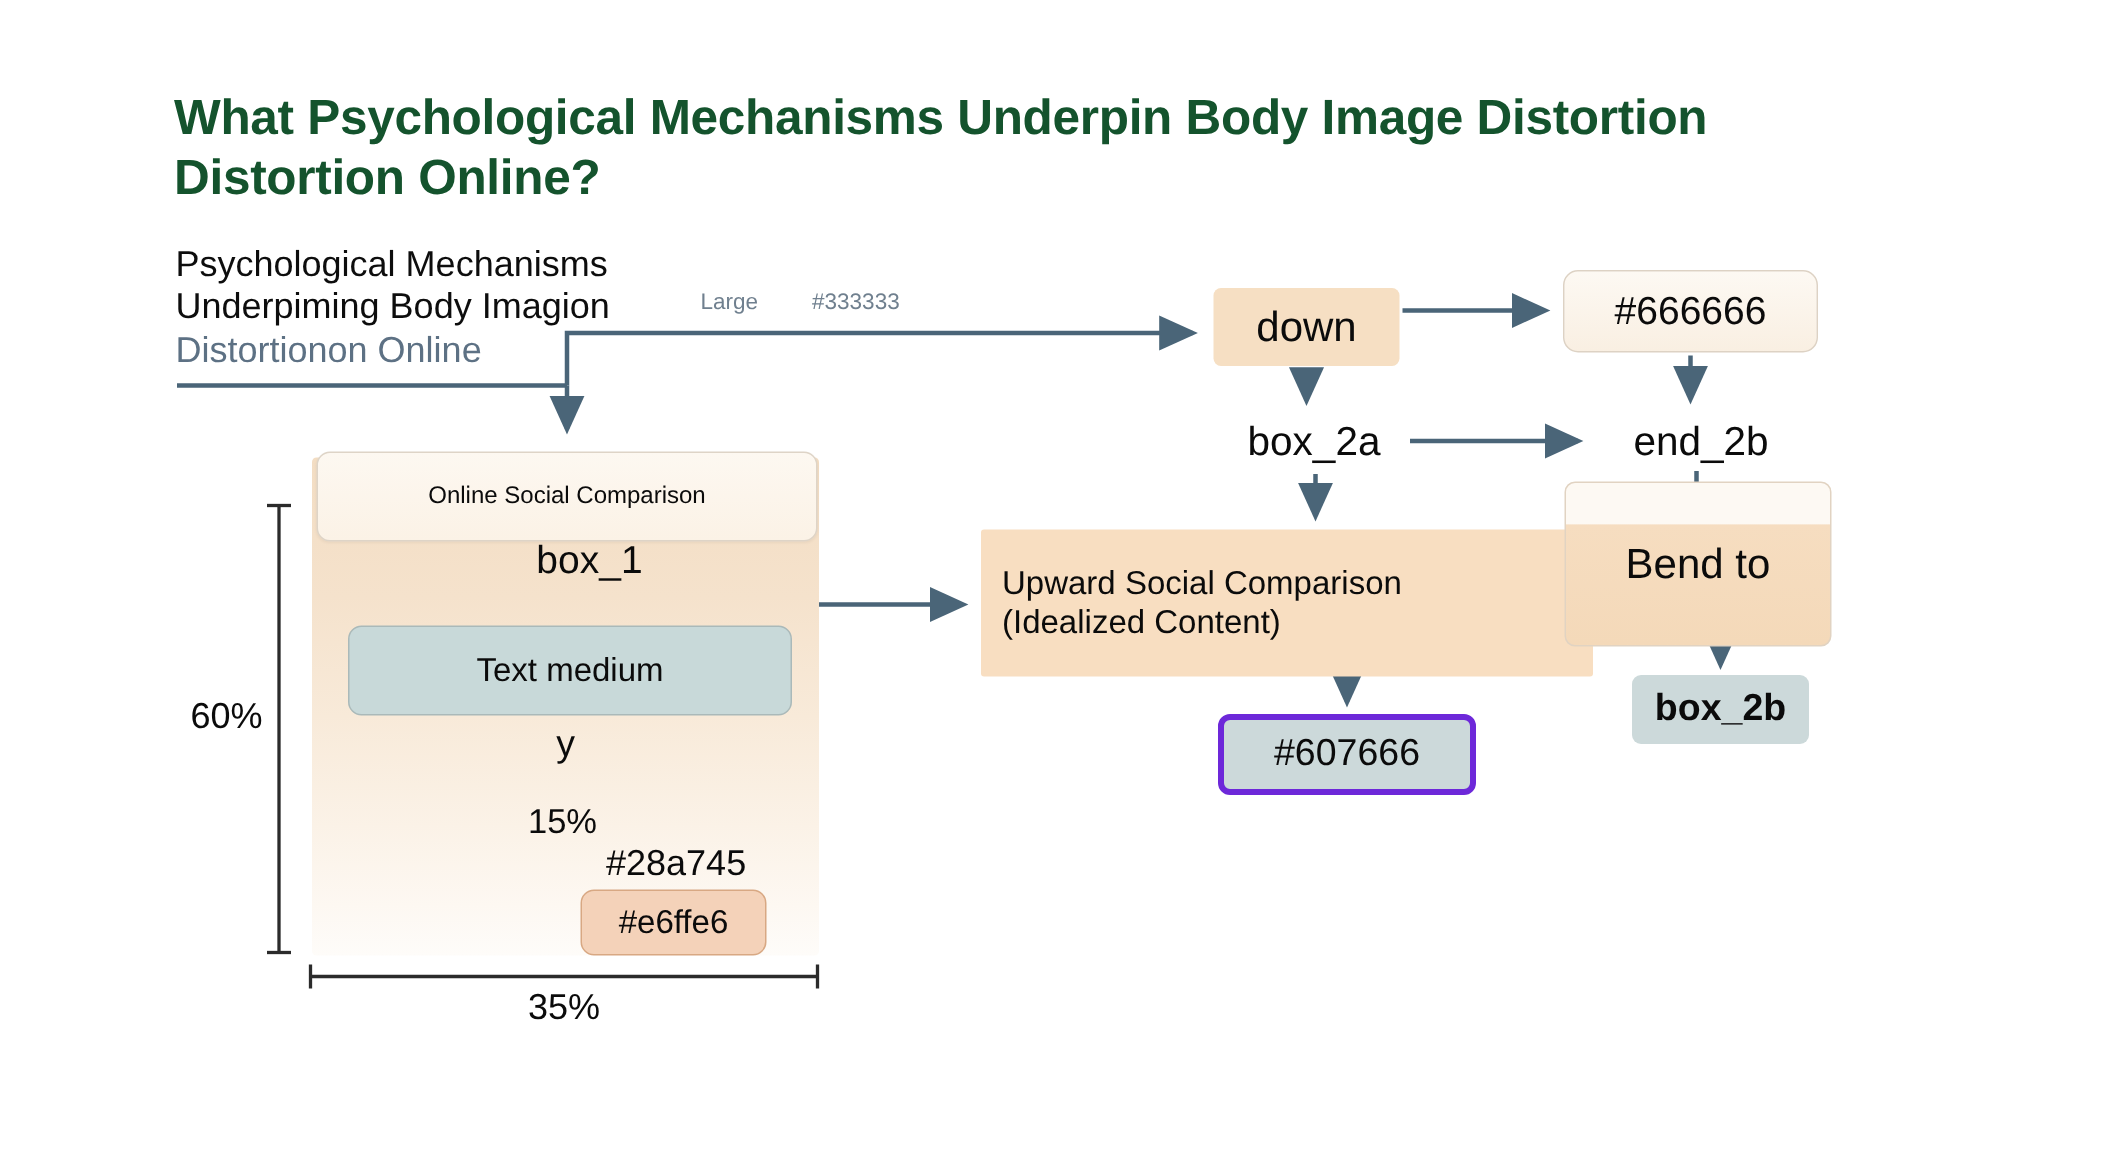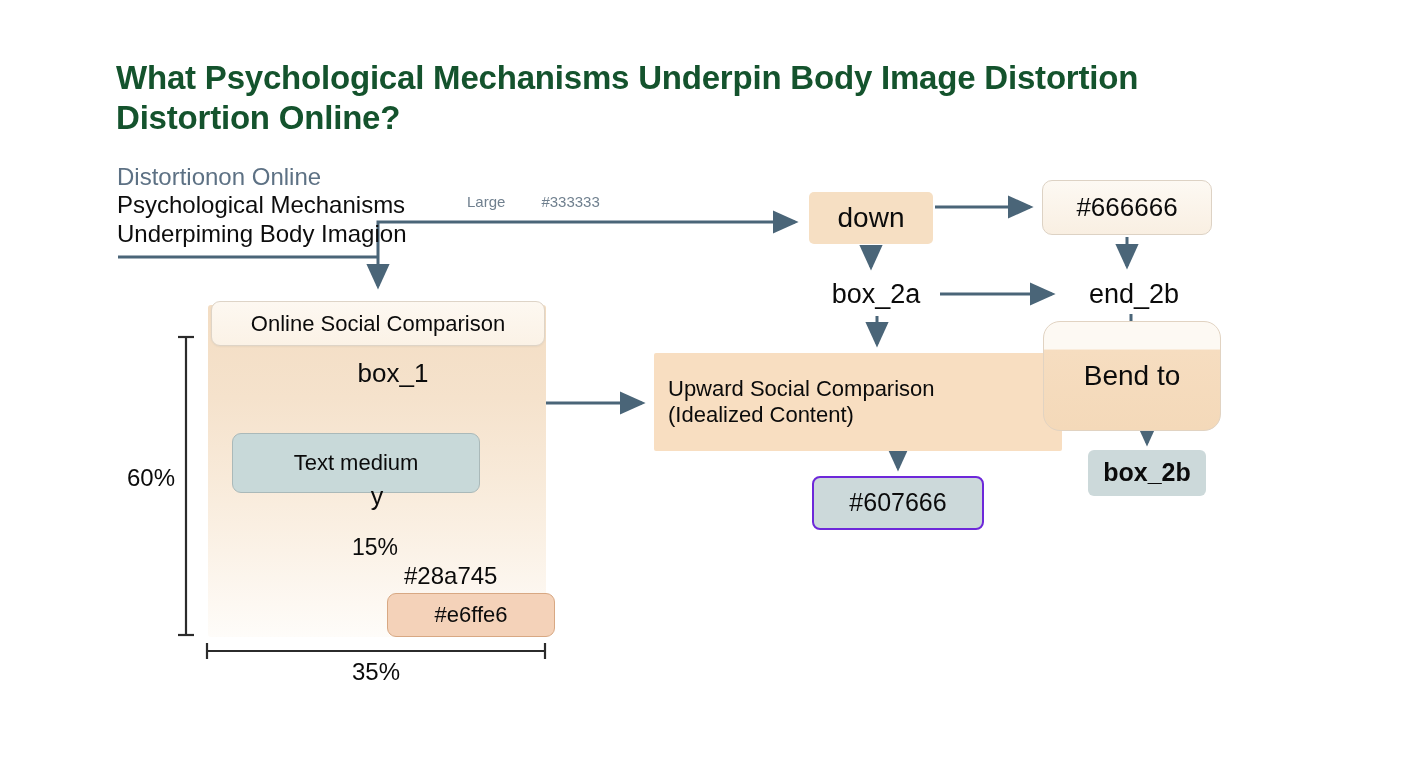"Distortionon Online" div { order: before "Psychological Mechanisms" -> after "Psychological Mechanisms" }
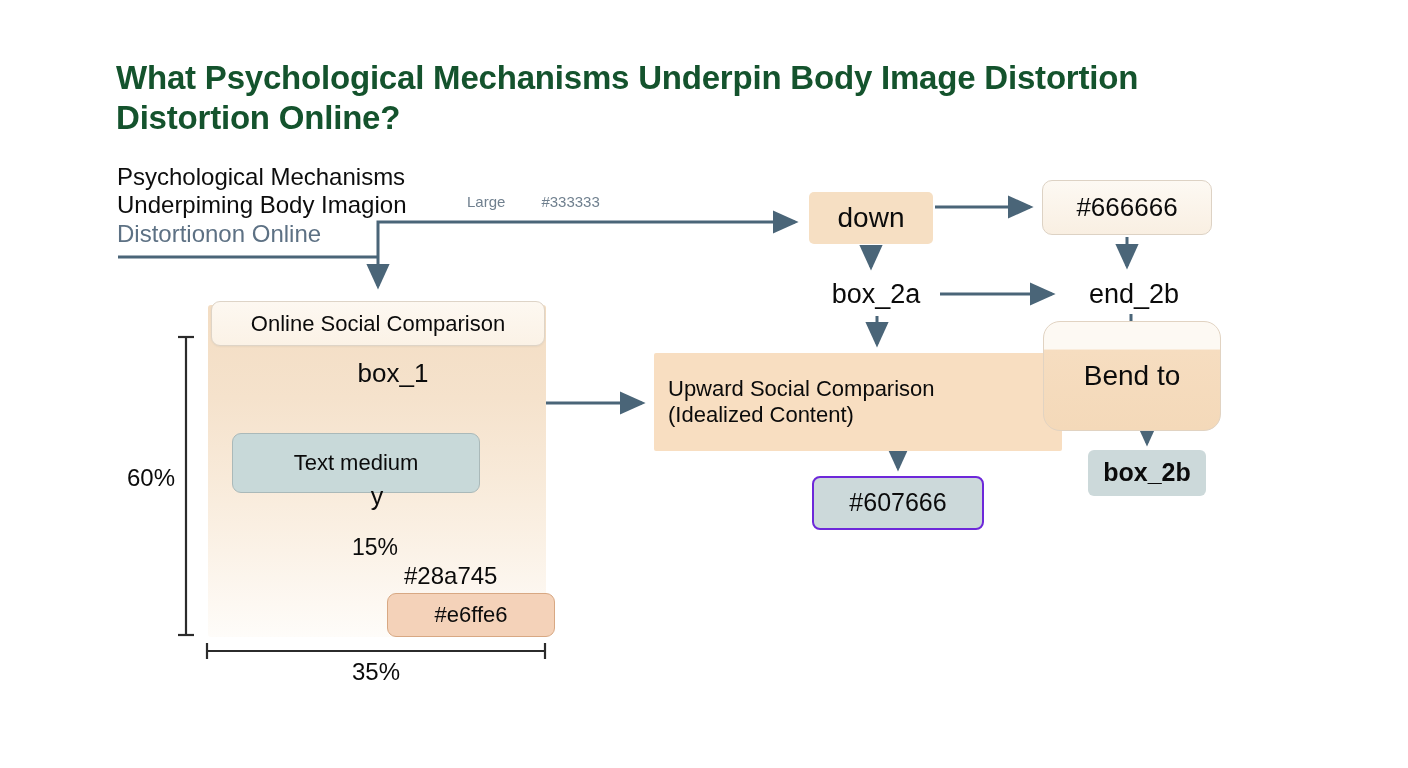"Online Social Comparison" #chip-online-social { font-size: 22px -> 16px; height: 45px -> 60px }
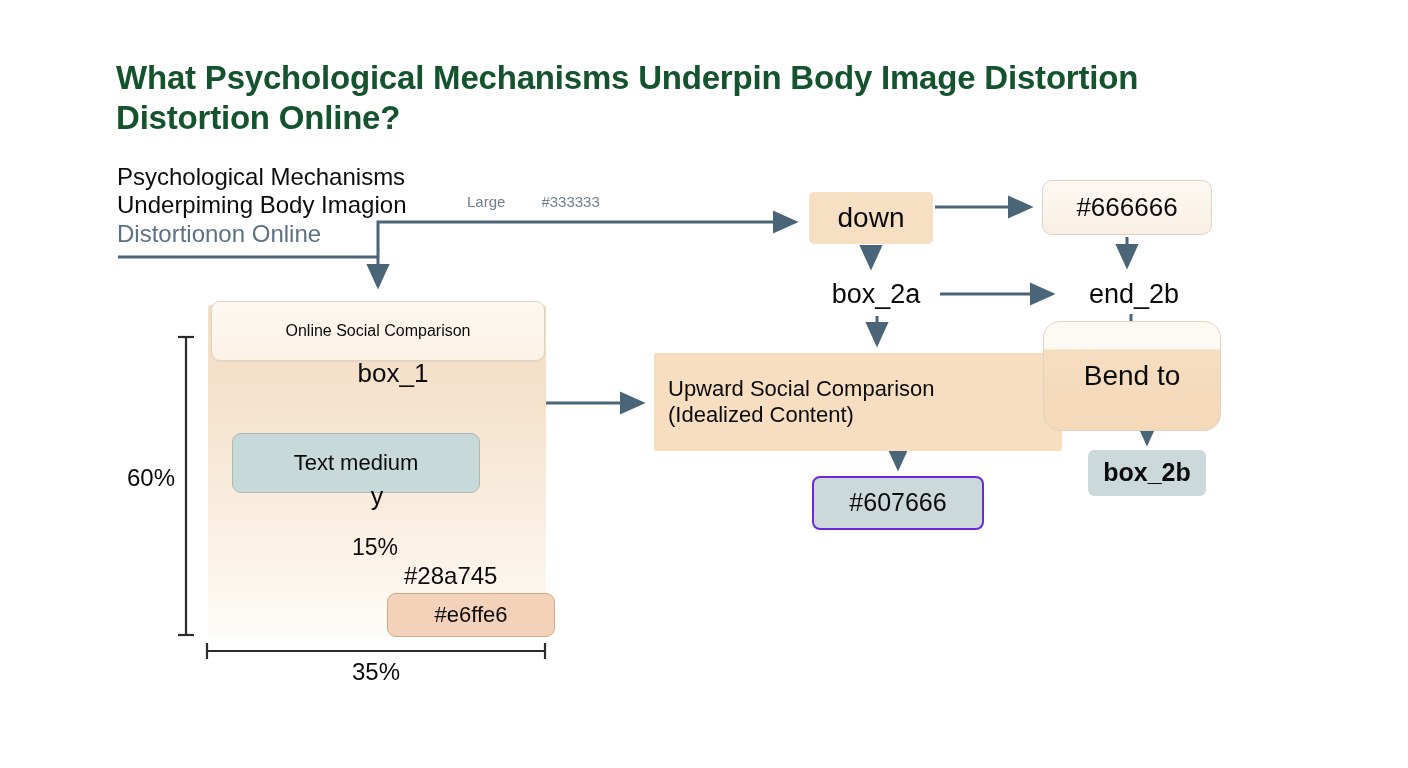"Bend to" #node-bendto { border-radius: 17px -> 7px }
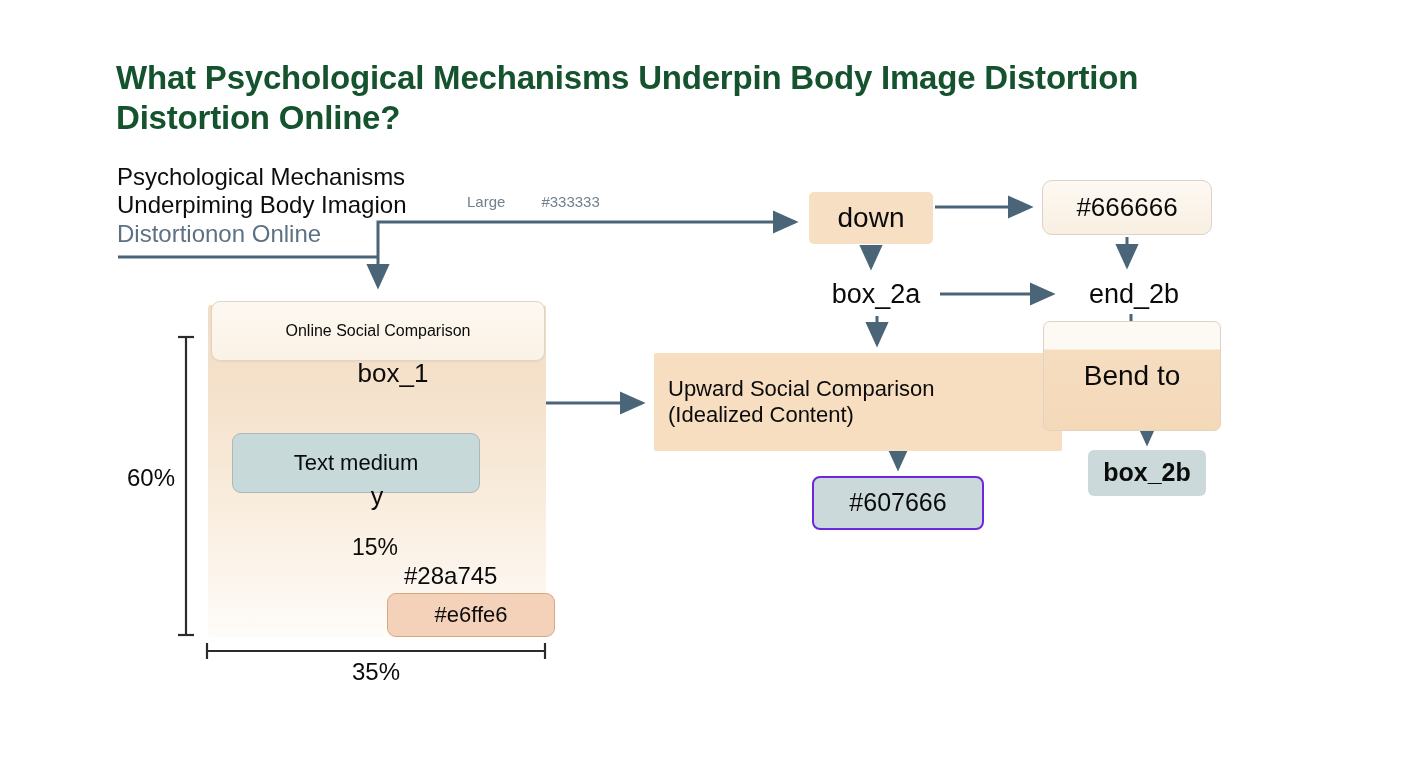"Text medium" #chip-text-medium { margin-top: 16px -> none; width: 248px -> 296px }
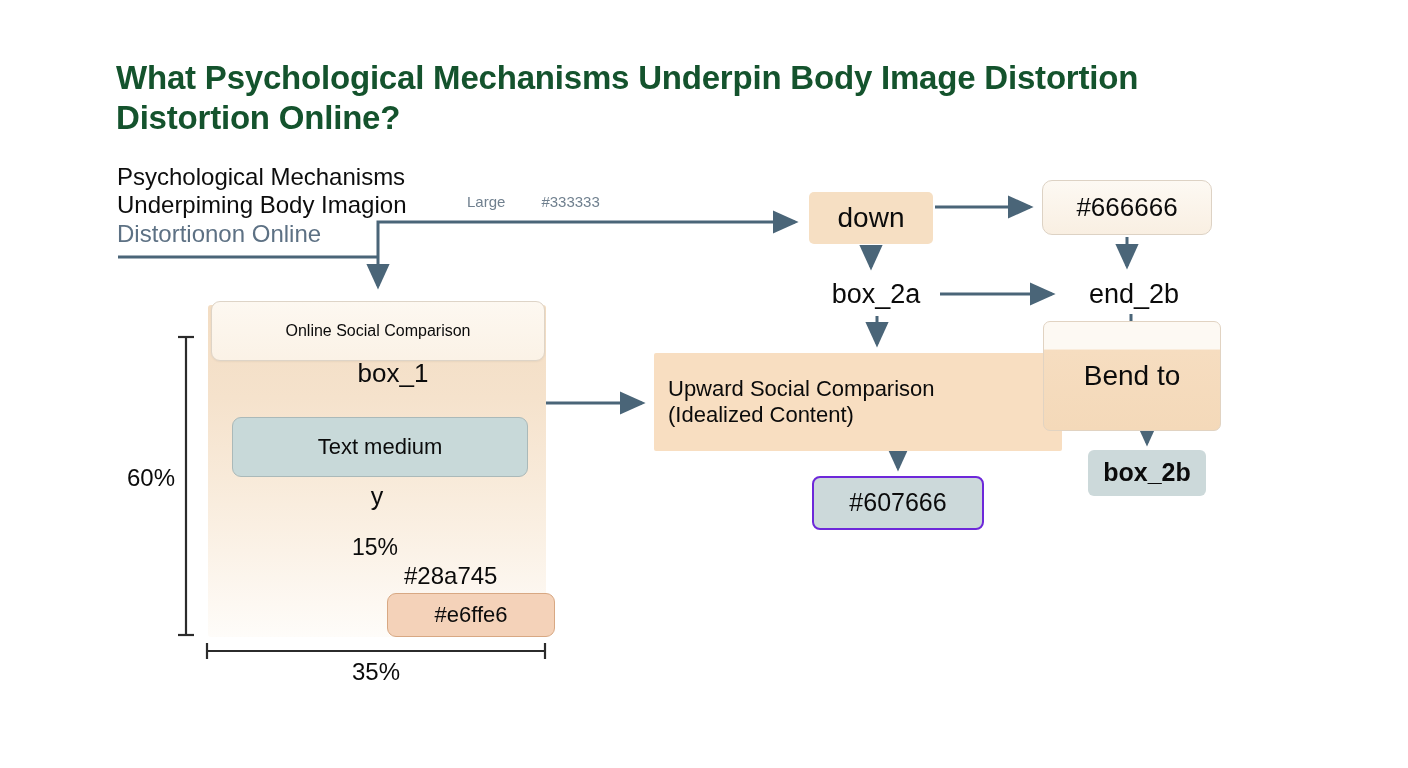"#607666" #node-607666 { border: 2px solid #6d28d9 -> 4px solid #6d28d9 }
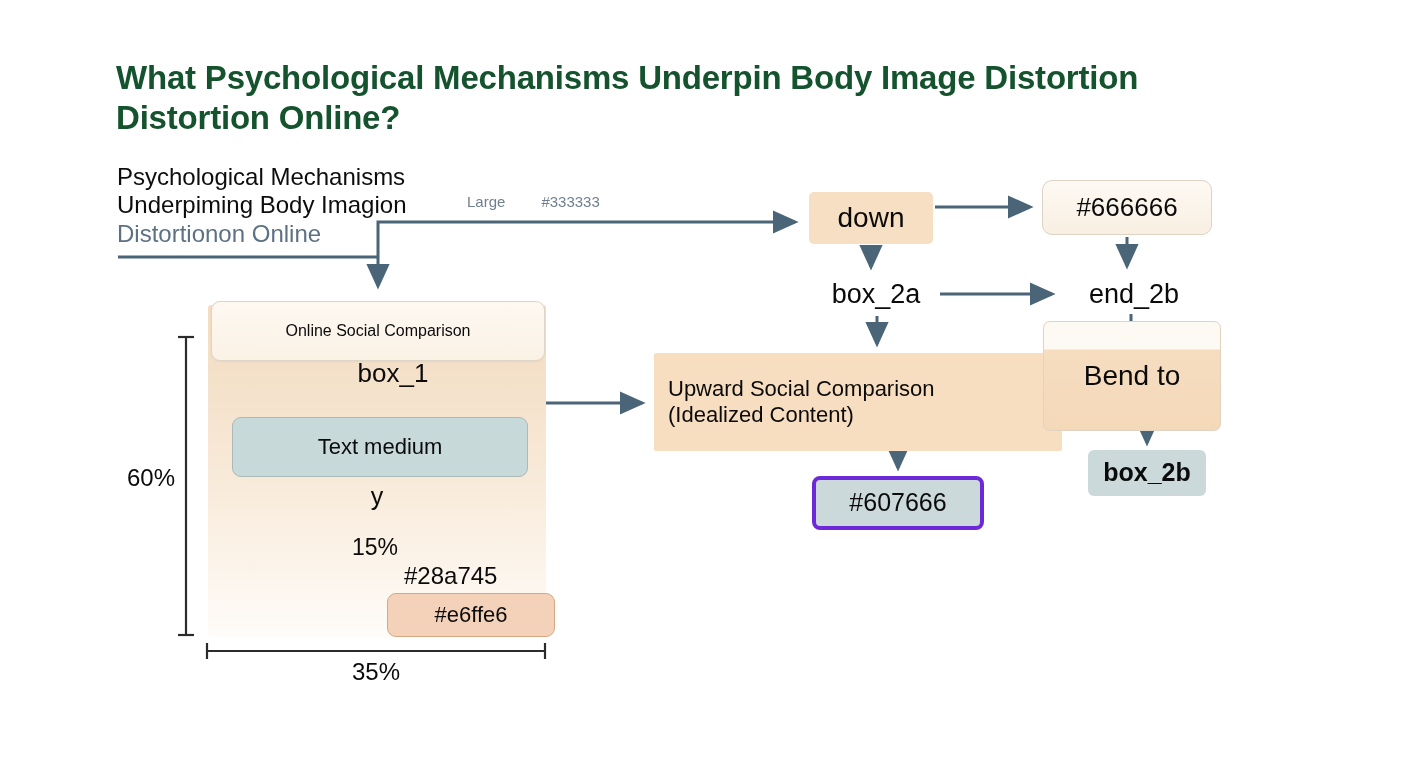"#e6ffe6" #chip-e6ffe6 { width: 168px -> 124px }
